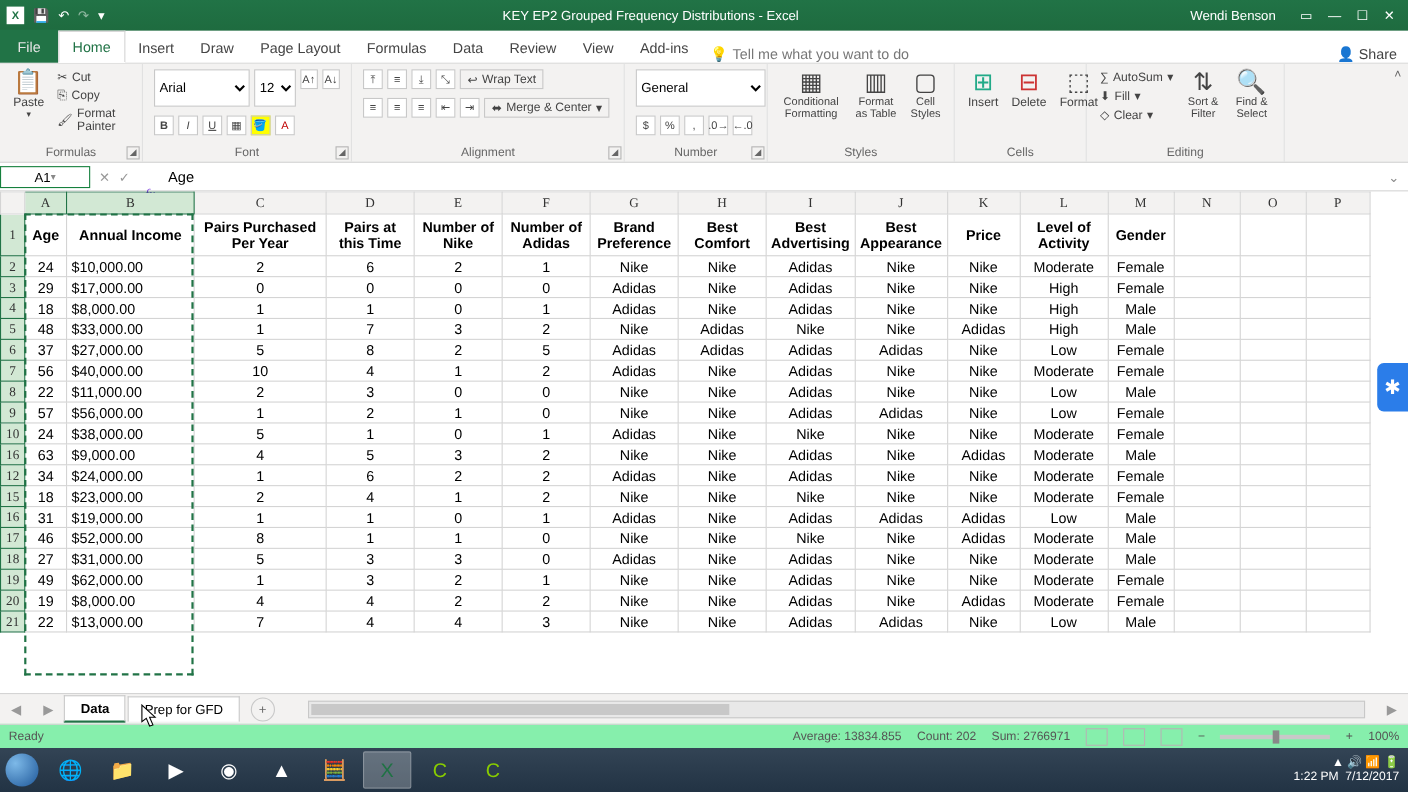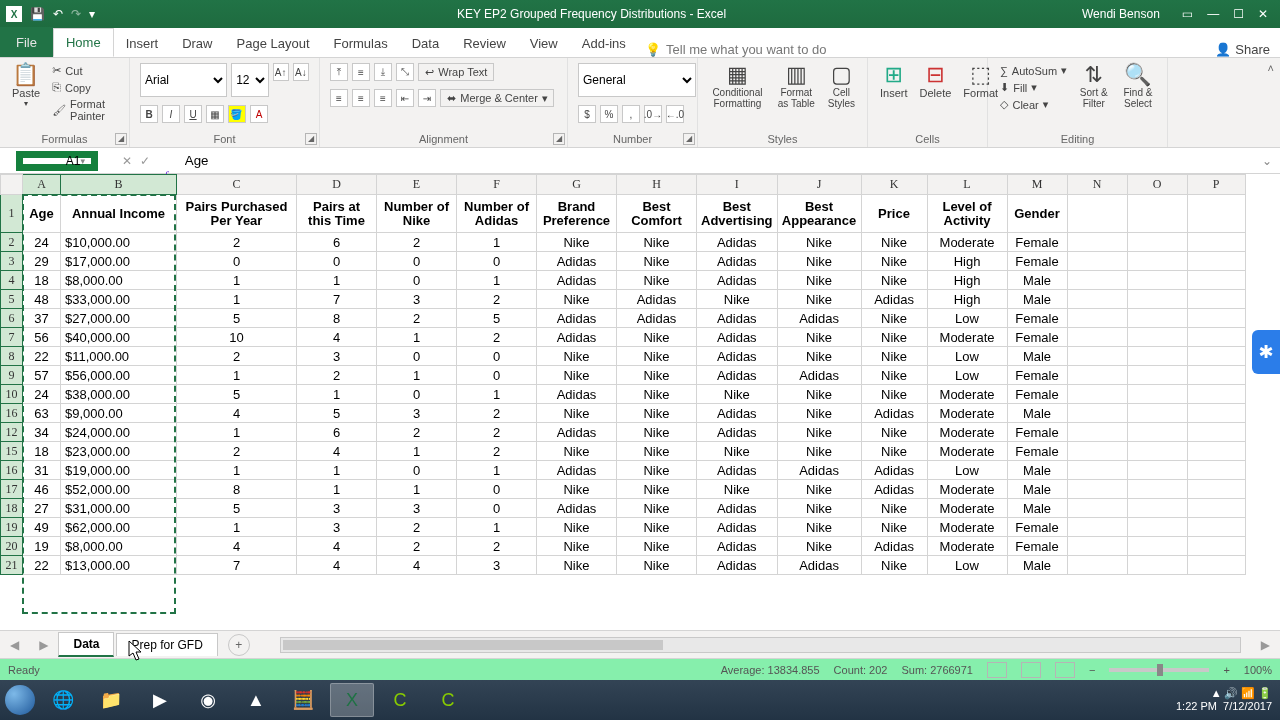"A1" .namebox { border: 7px solid #15803d -> 1px solid #15803d; justify-content: flex-end -> center; margin: 0 16px -> 0 0 }
